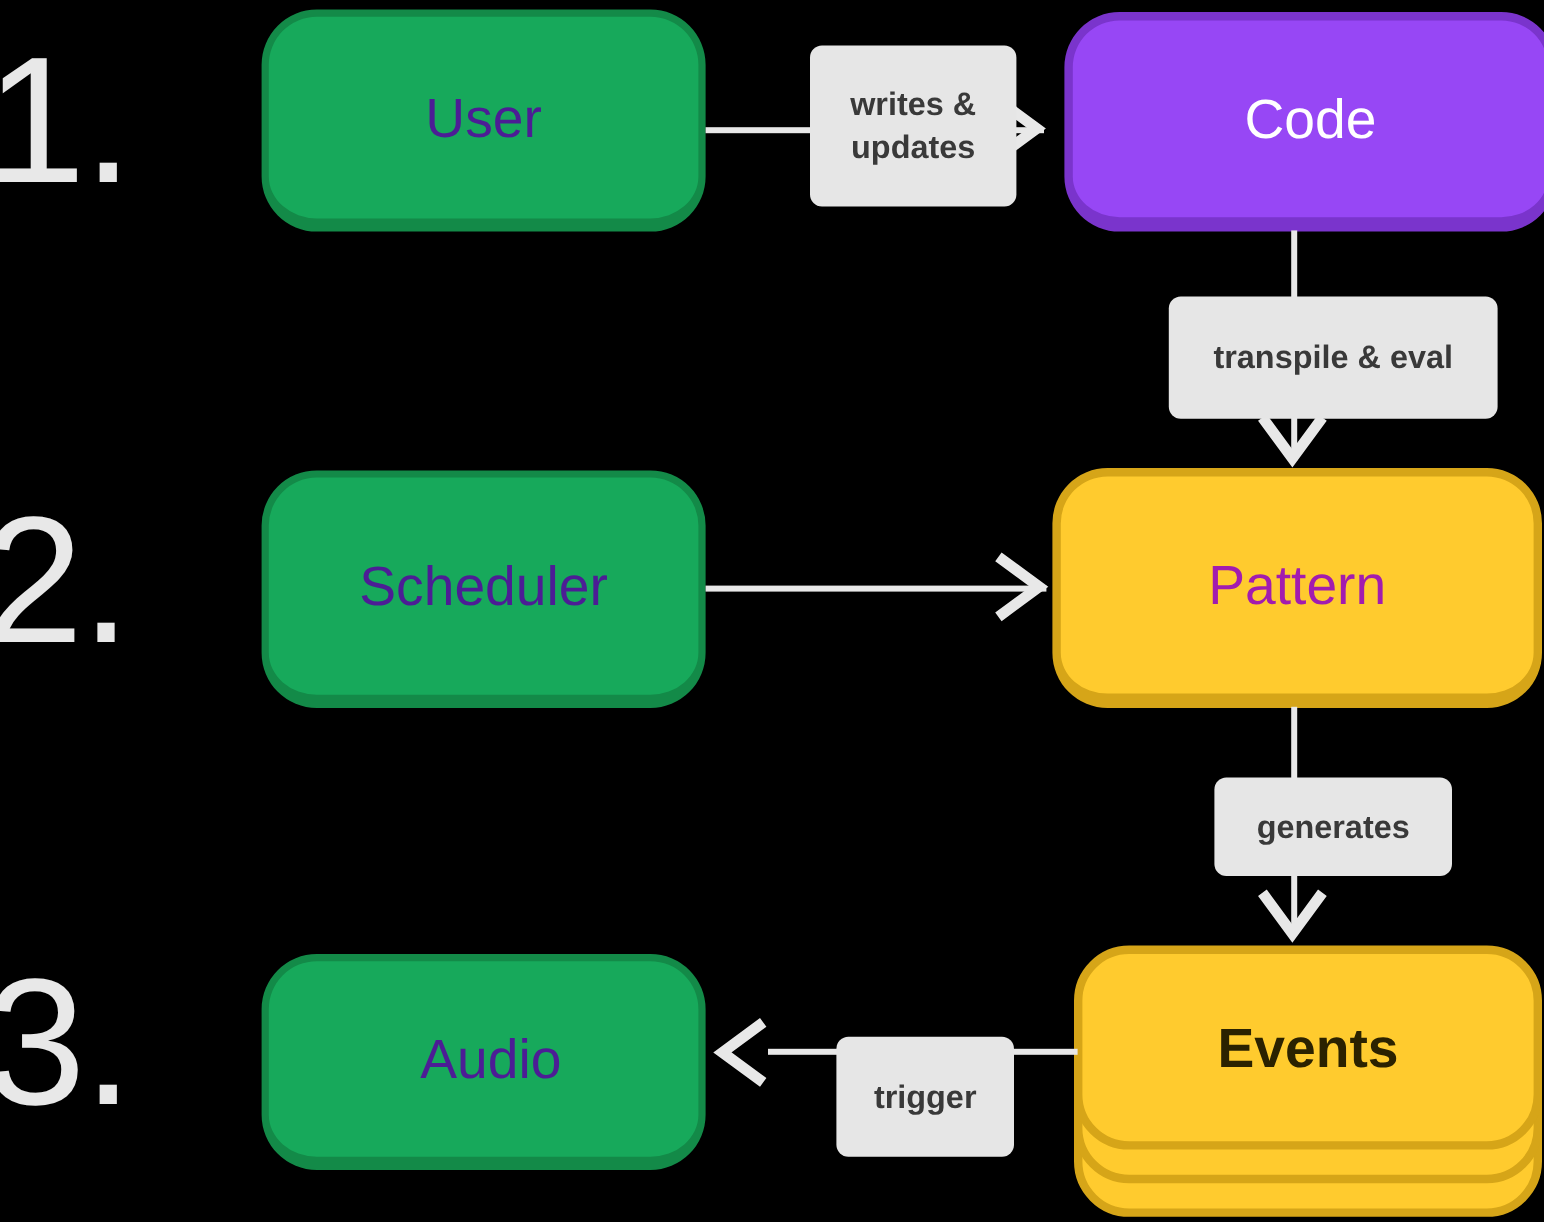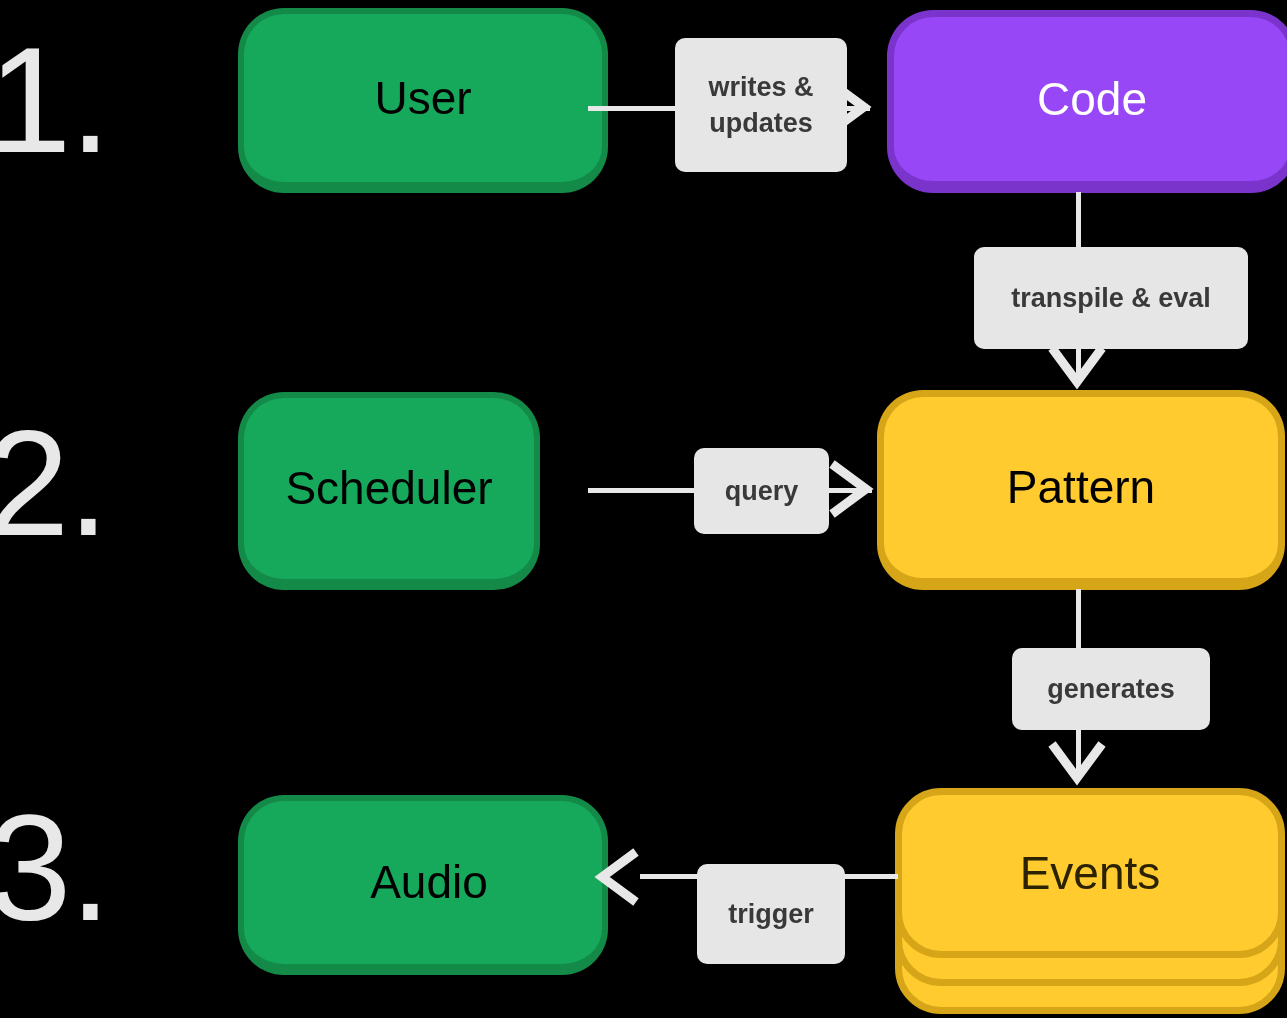"User" .node.green { color: #000000 -> #4c1d95; margin-left: 20px -> none }
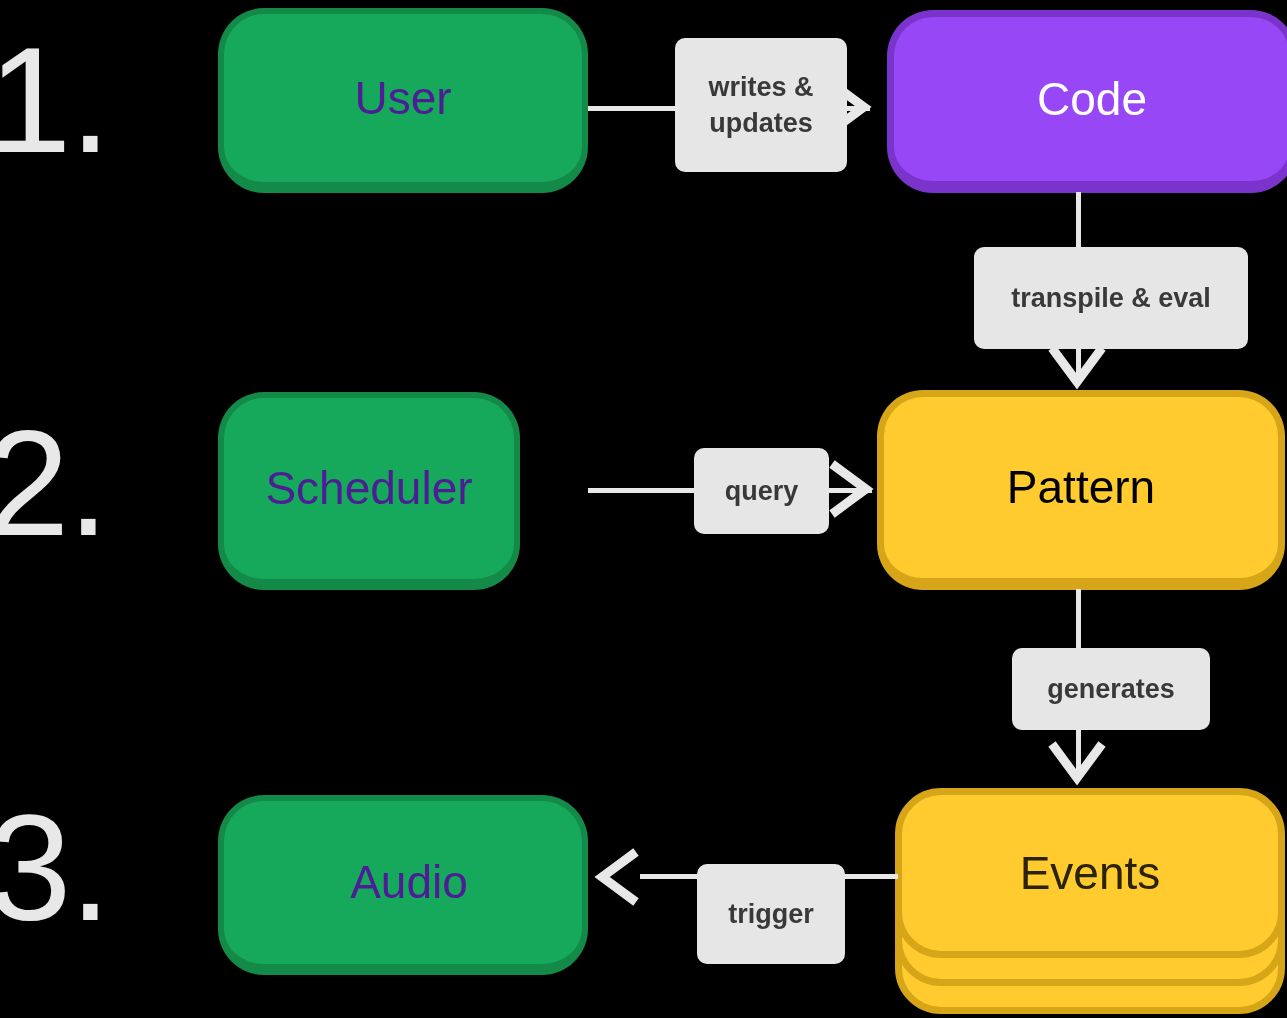"Scheduler" div.node { width: 302px -> 370px }
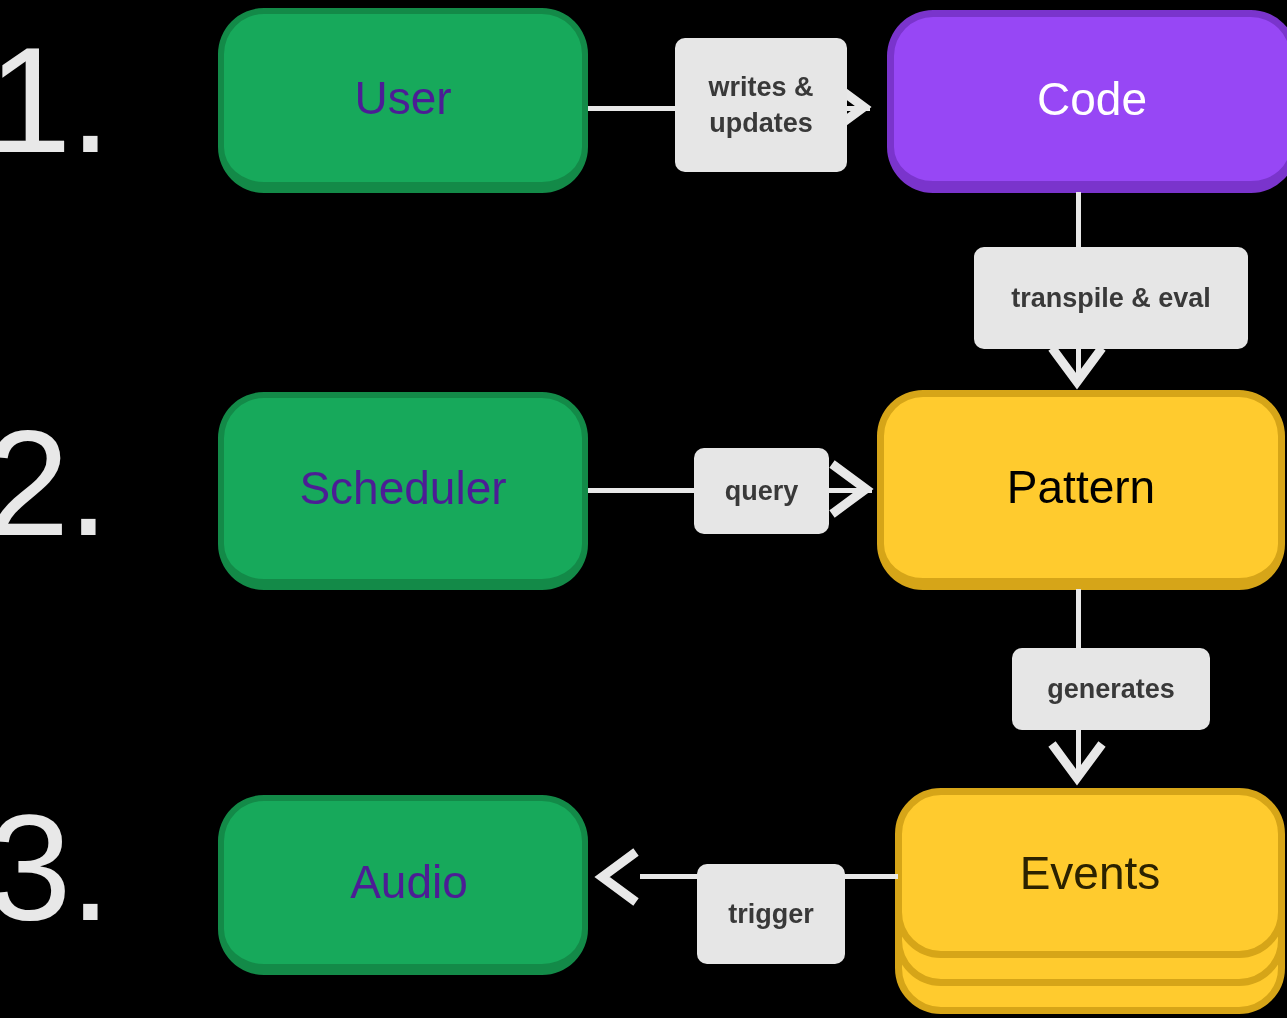"query" div.edge-label { html: <div>query</div> -> none }
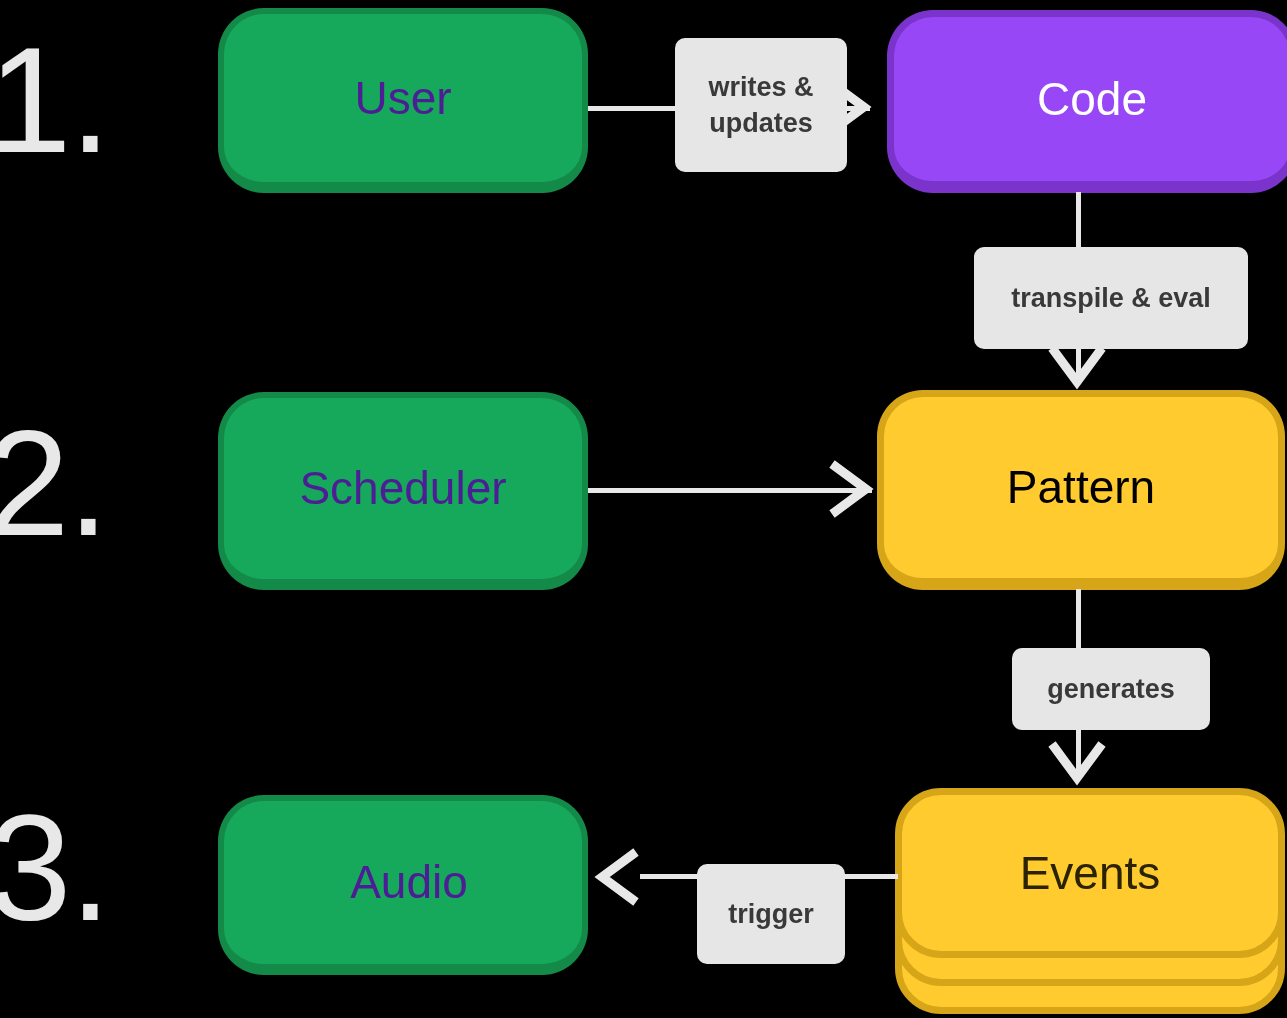"Pattern" .node.yellow { color: #000000 -> #a21caf }
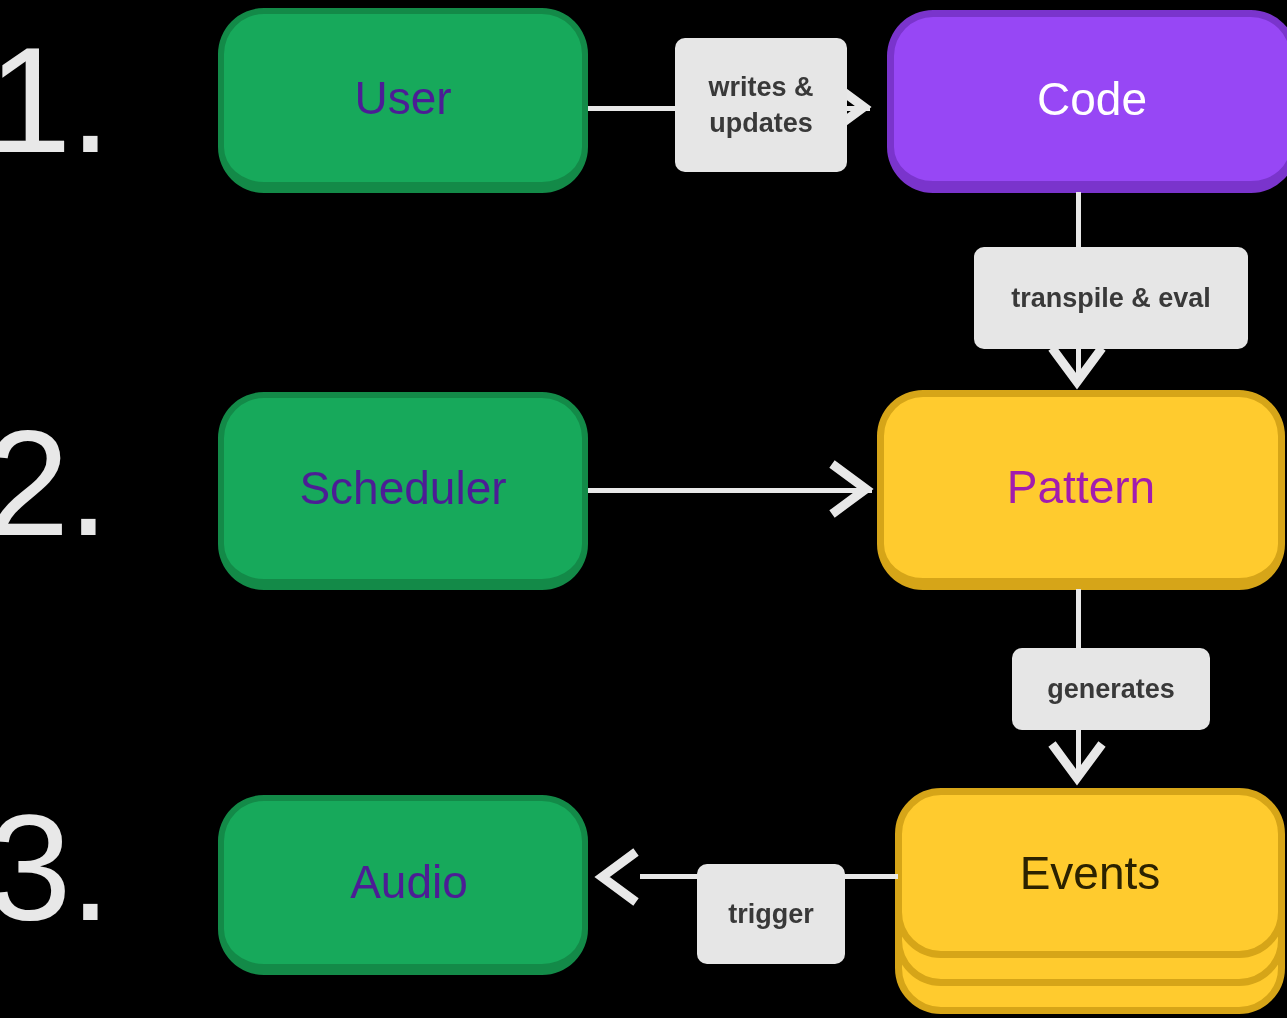"Events" .stack .layer { font-weight: none -> bold }
